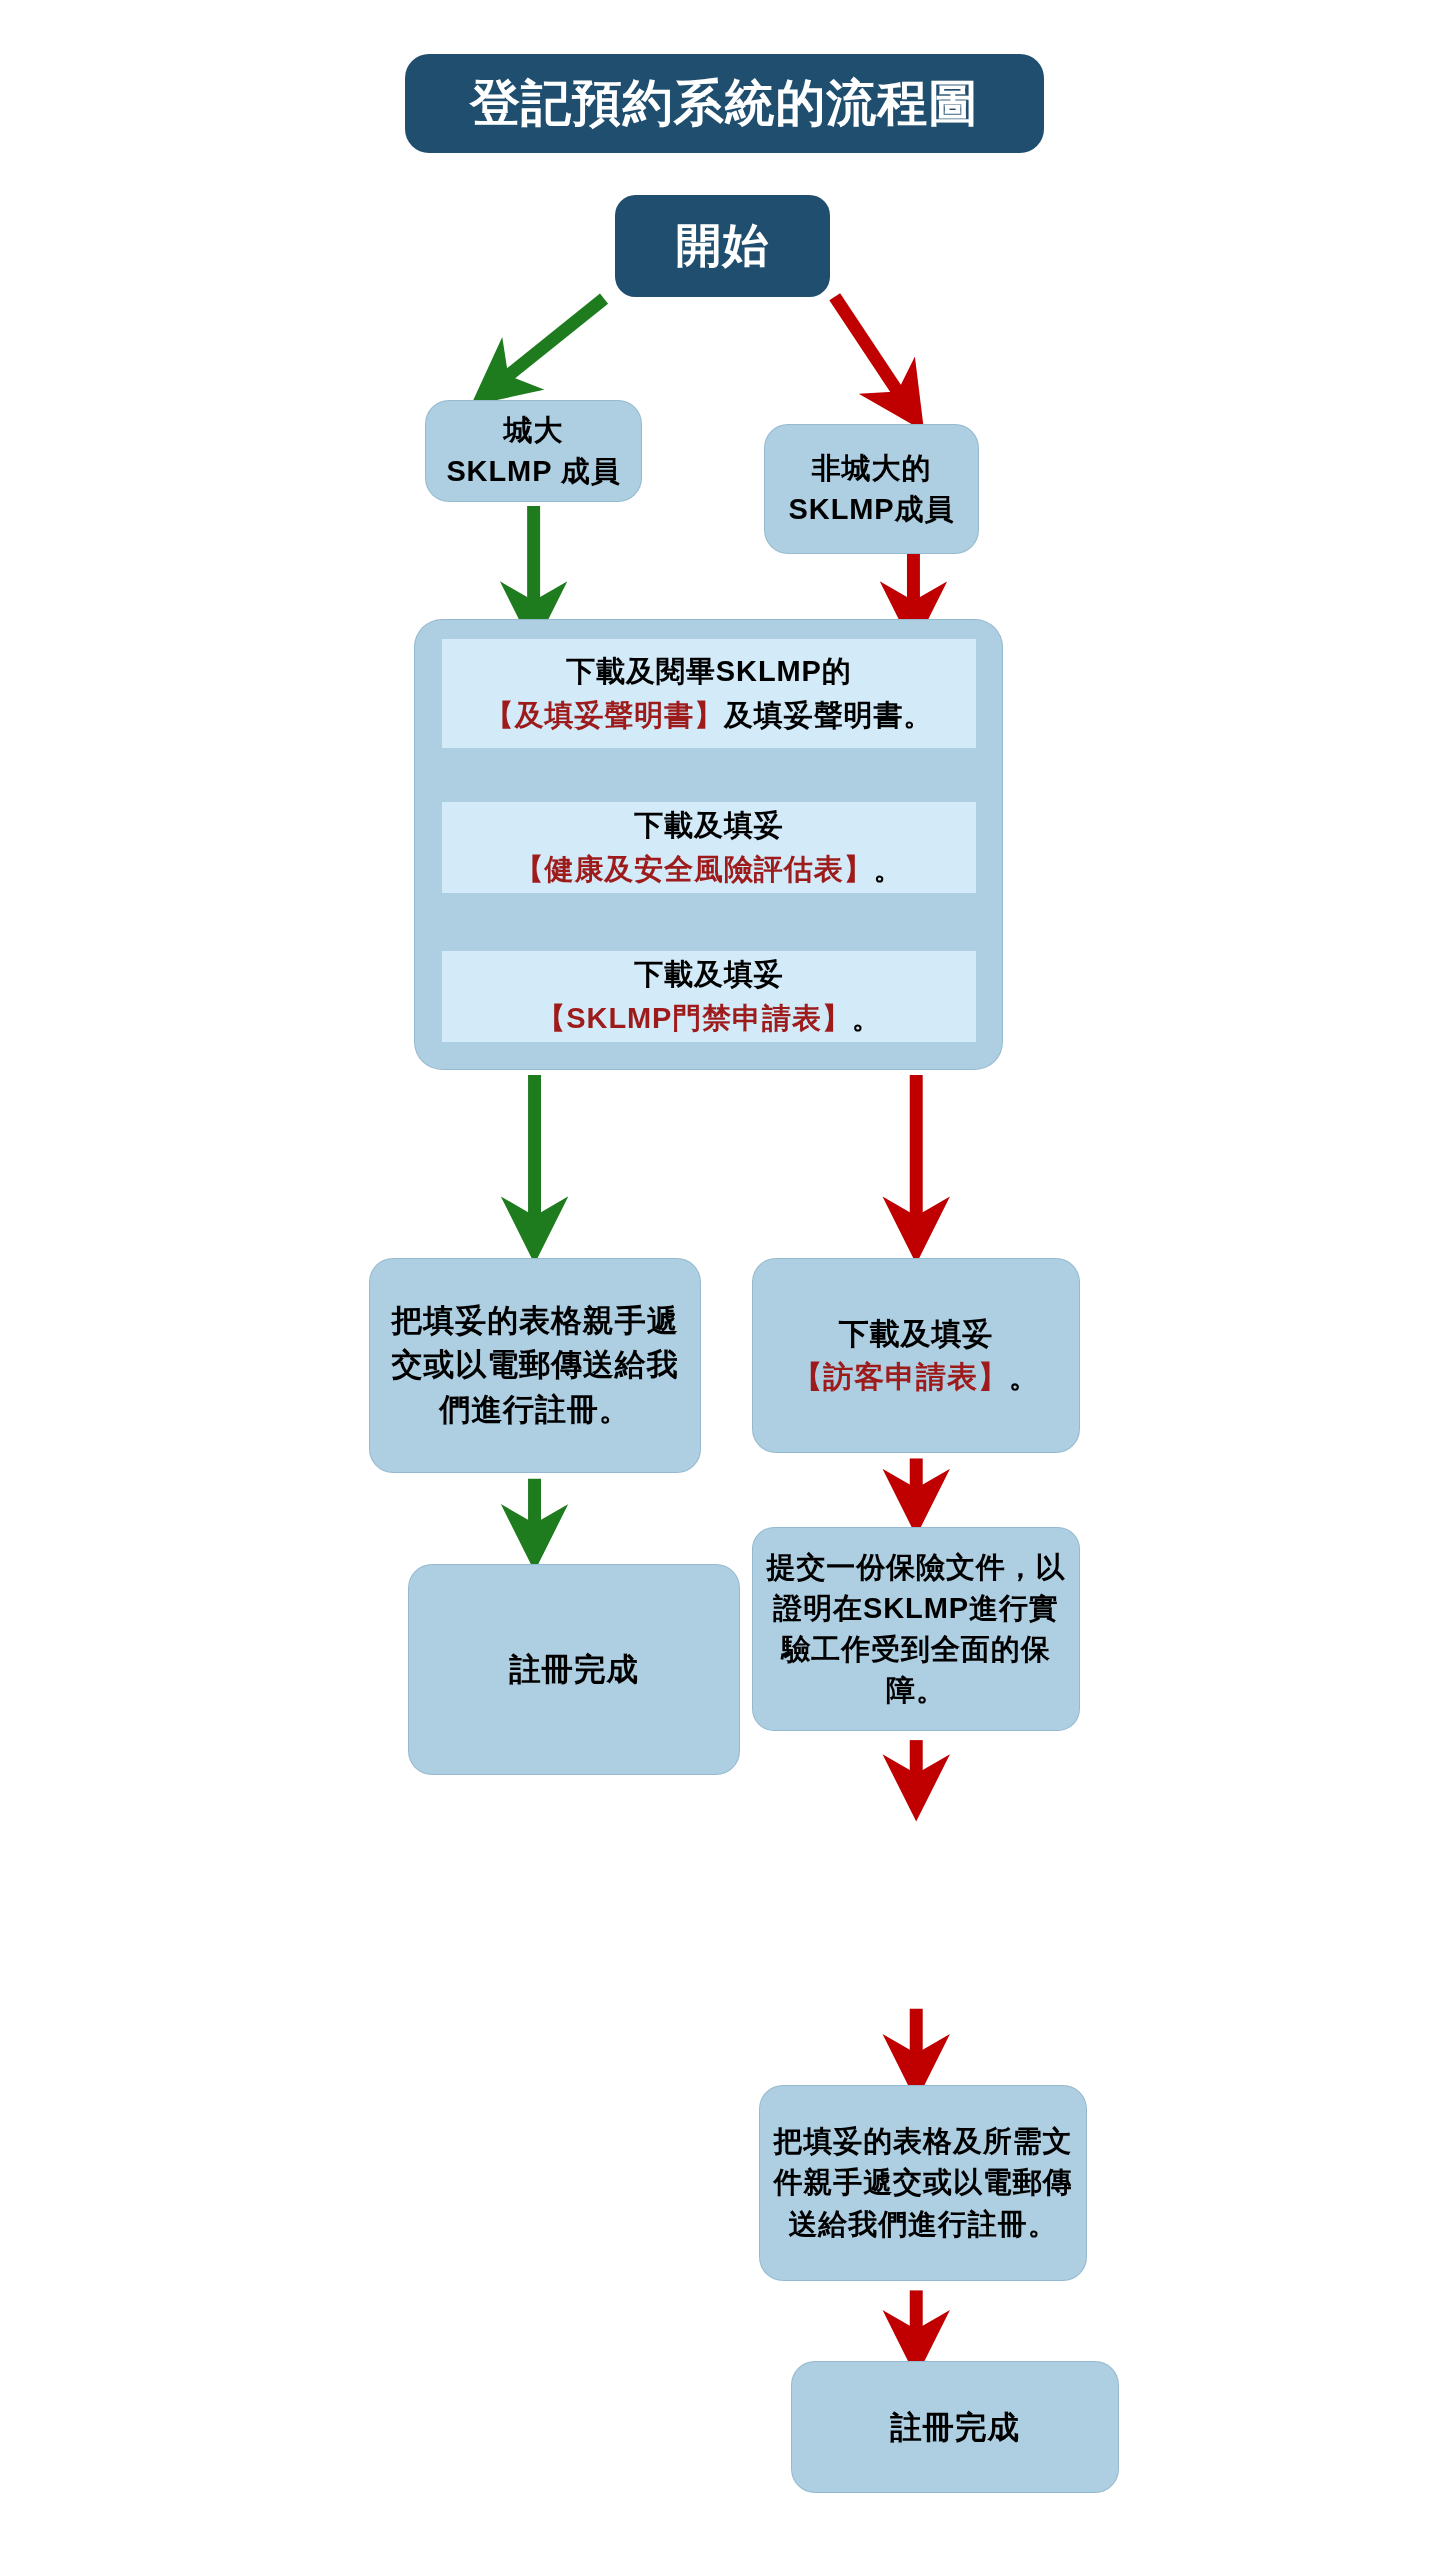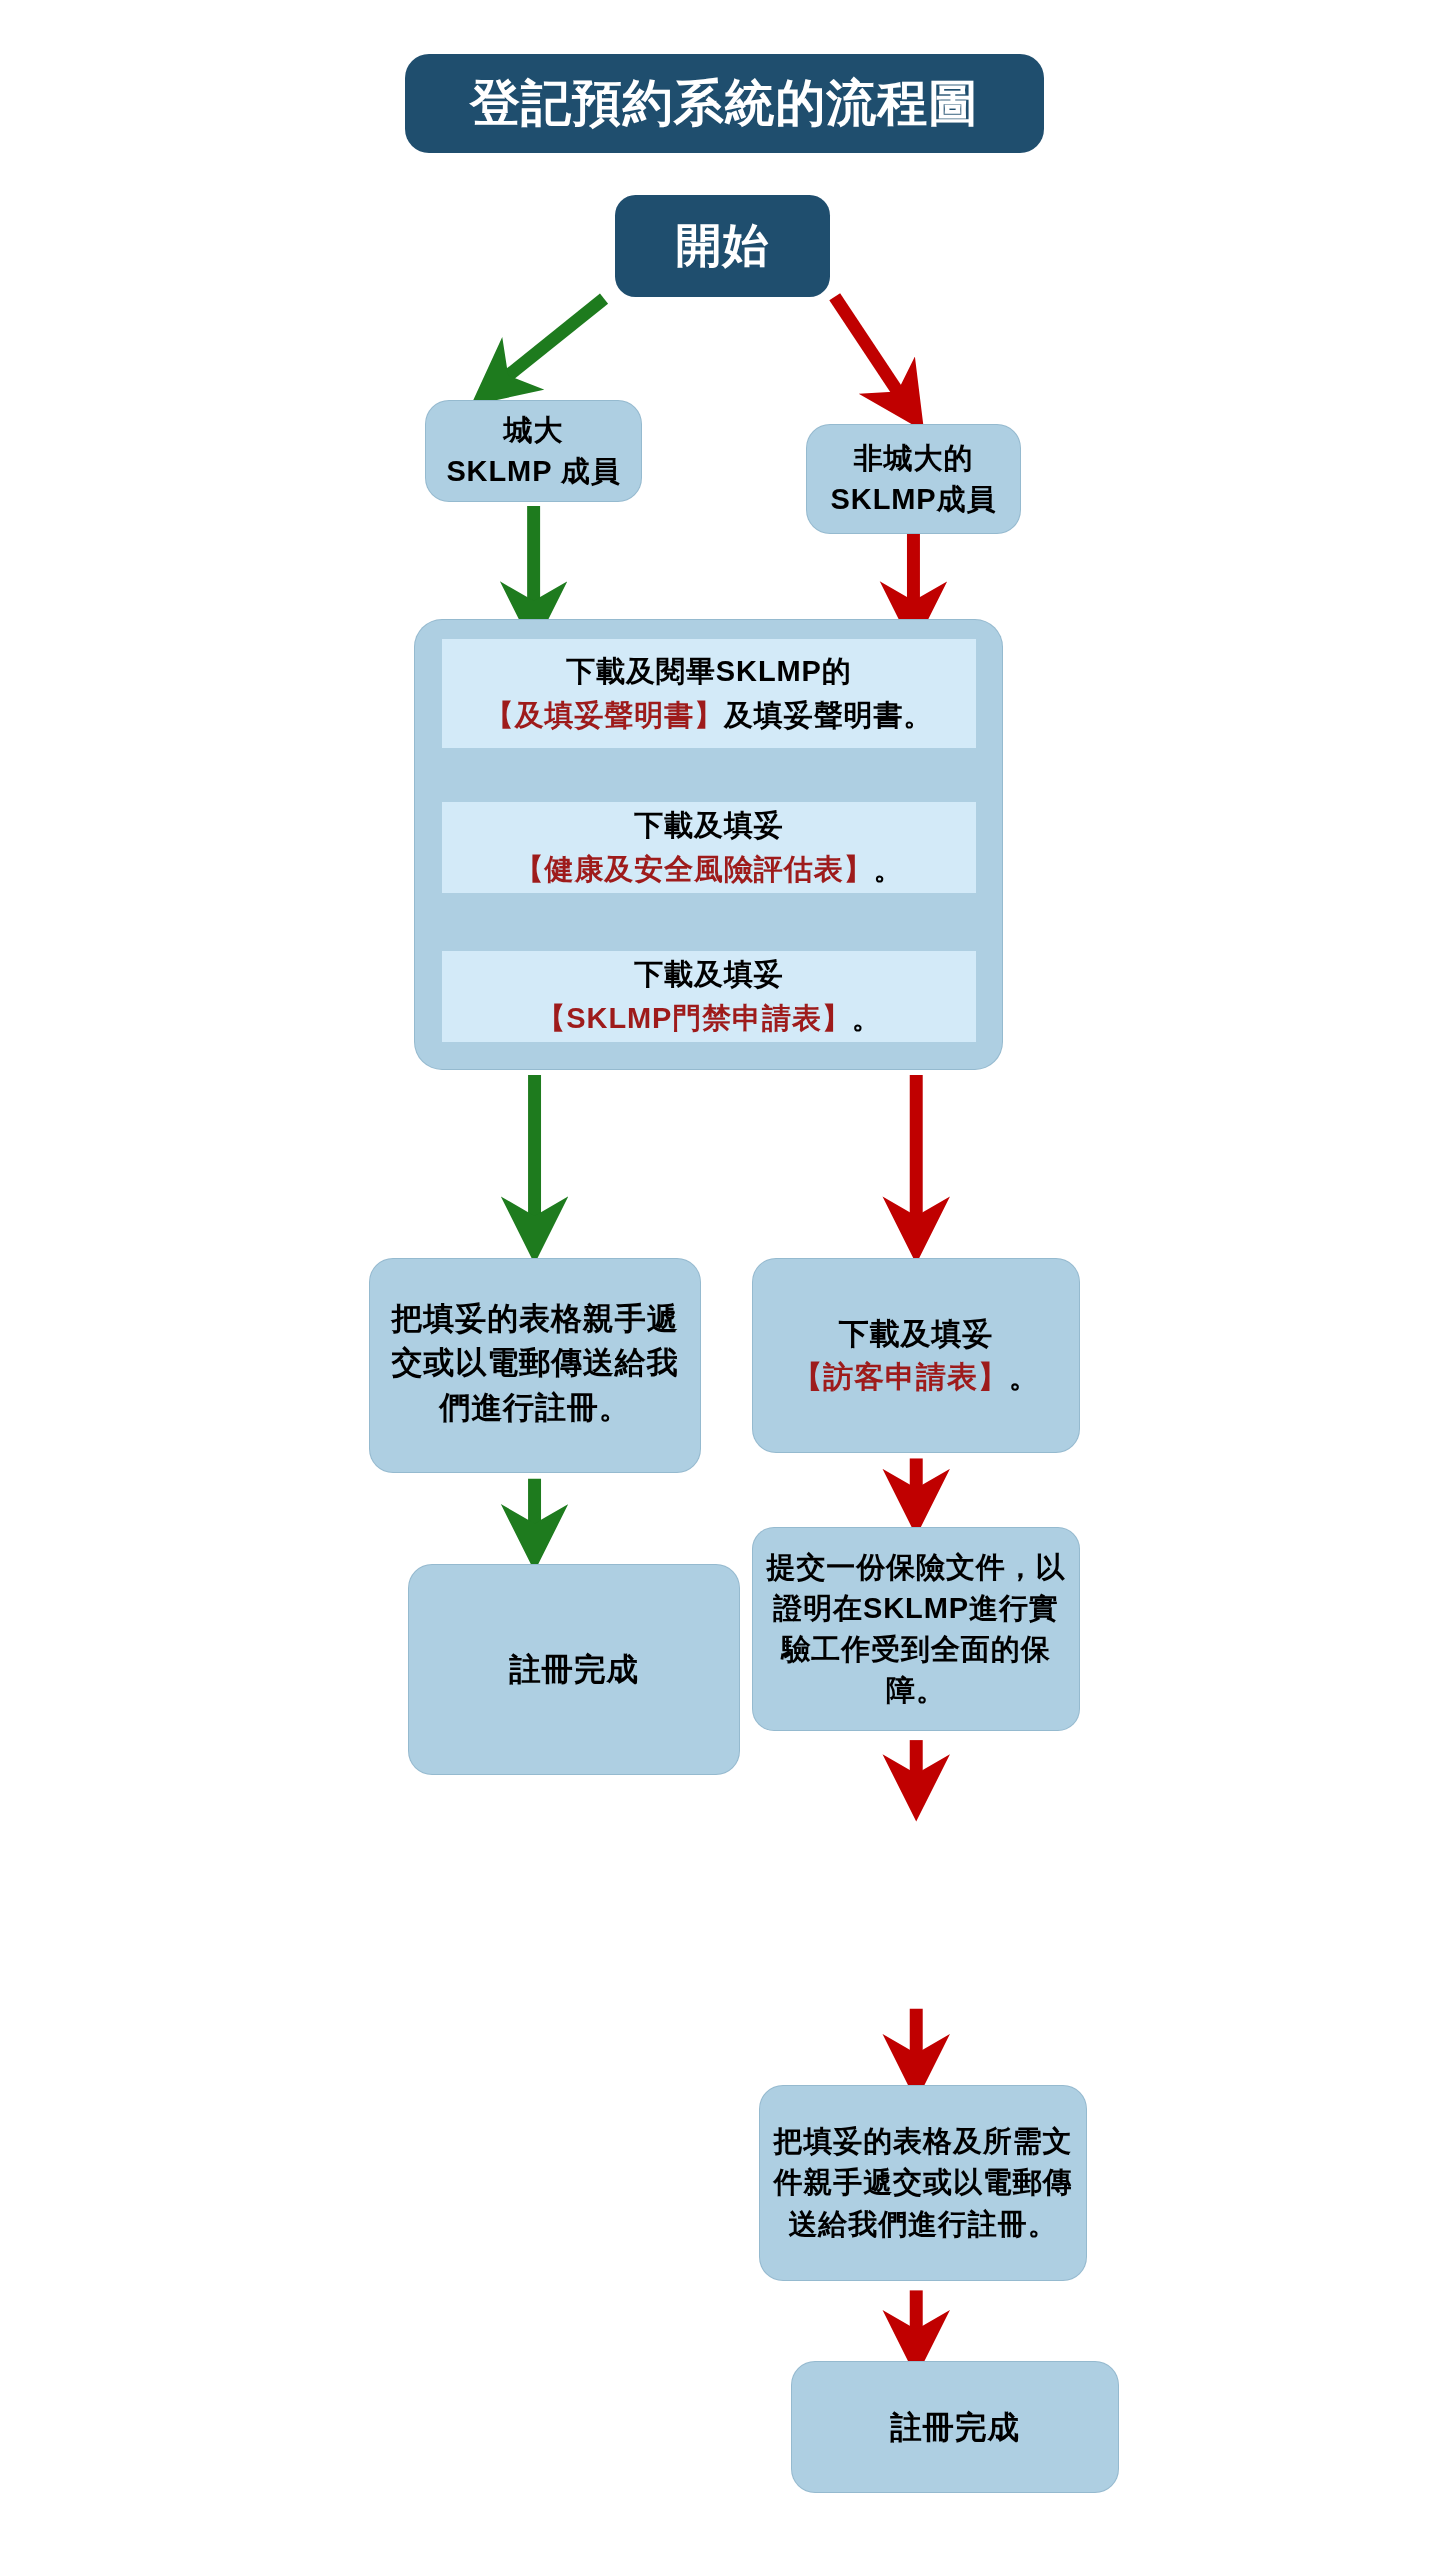"非城大的" div.node { height: 110px -> 130px; left: 806px -> 764px }
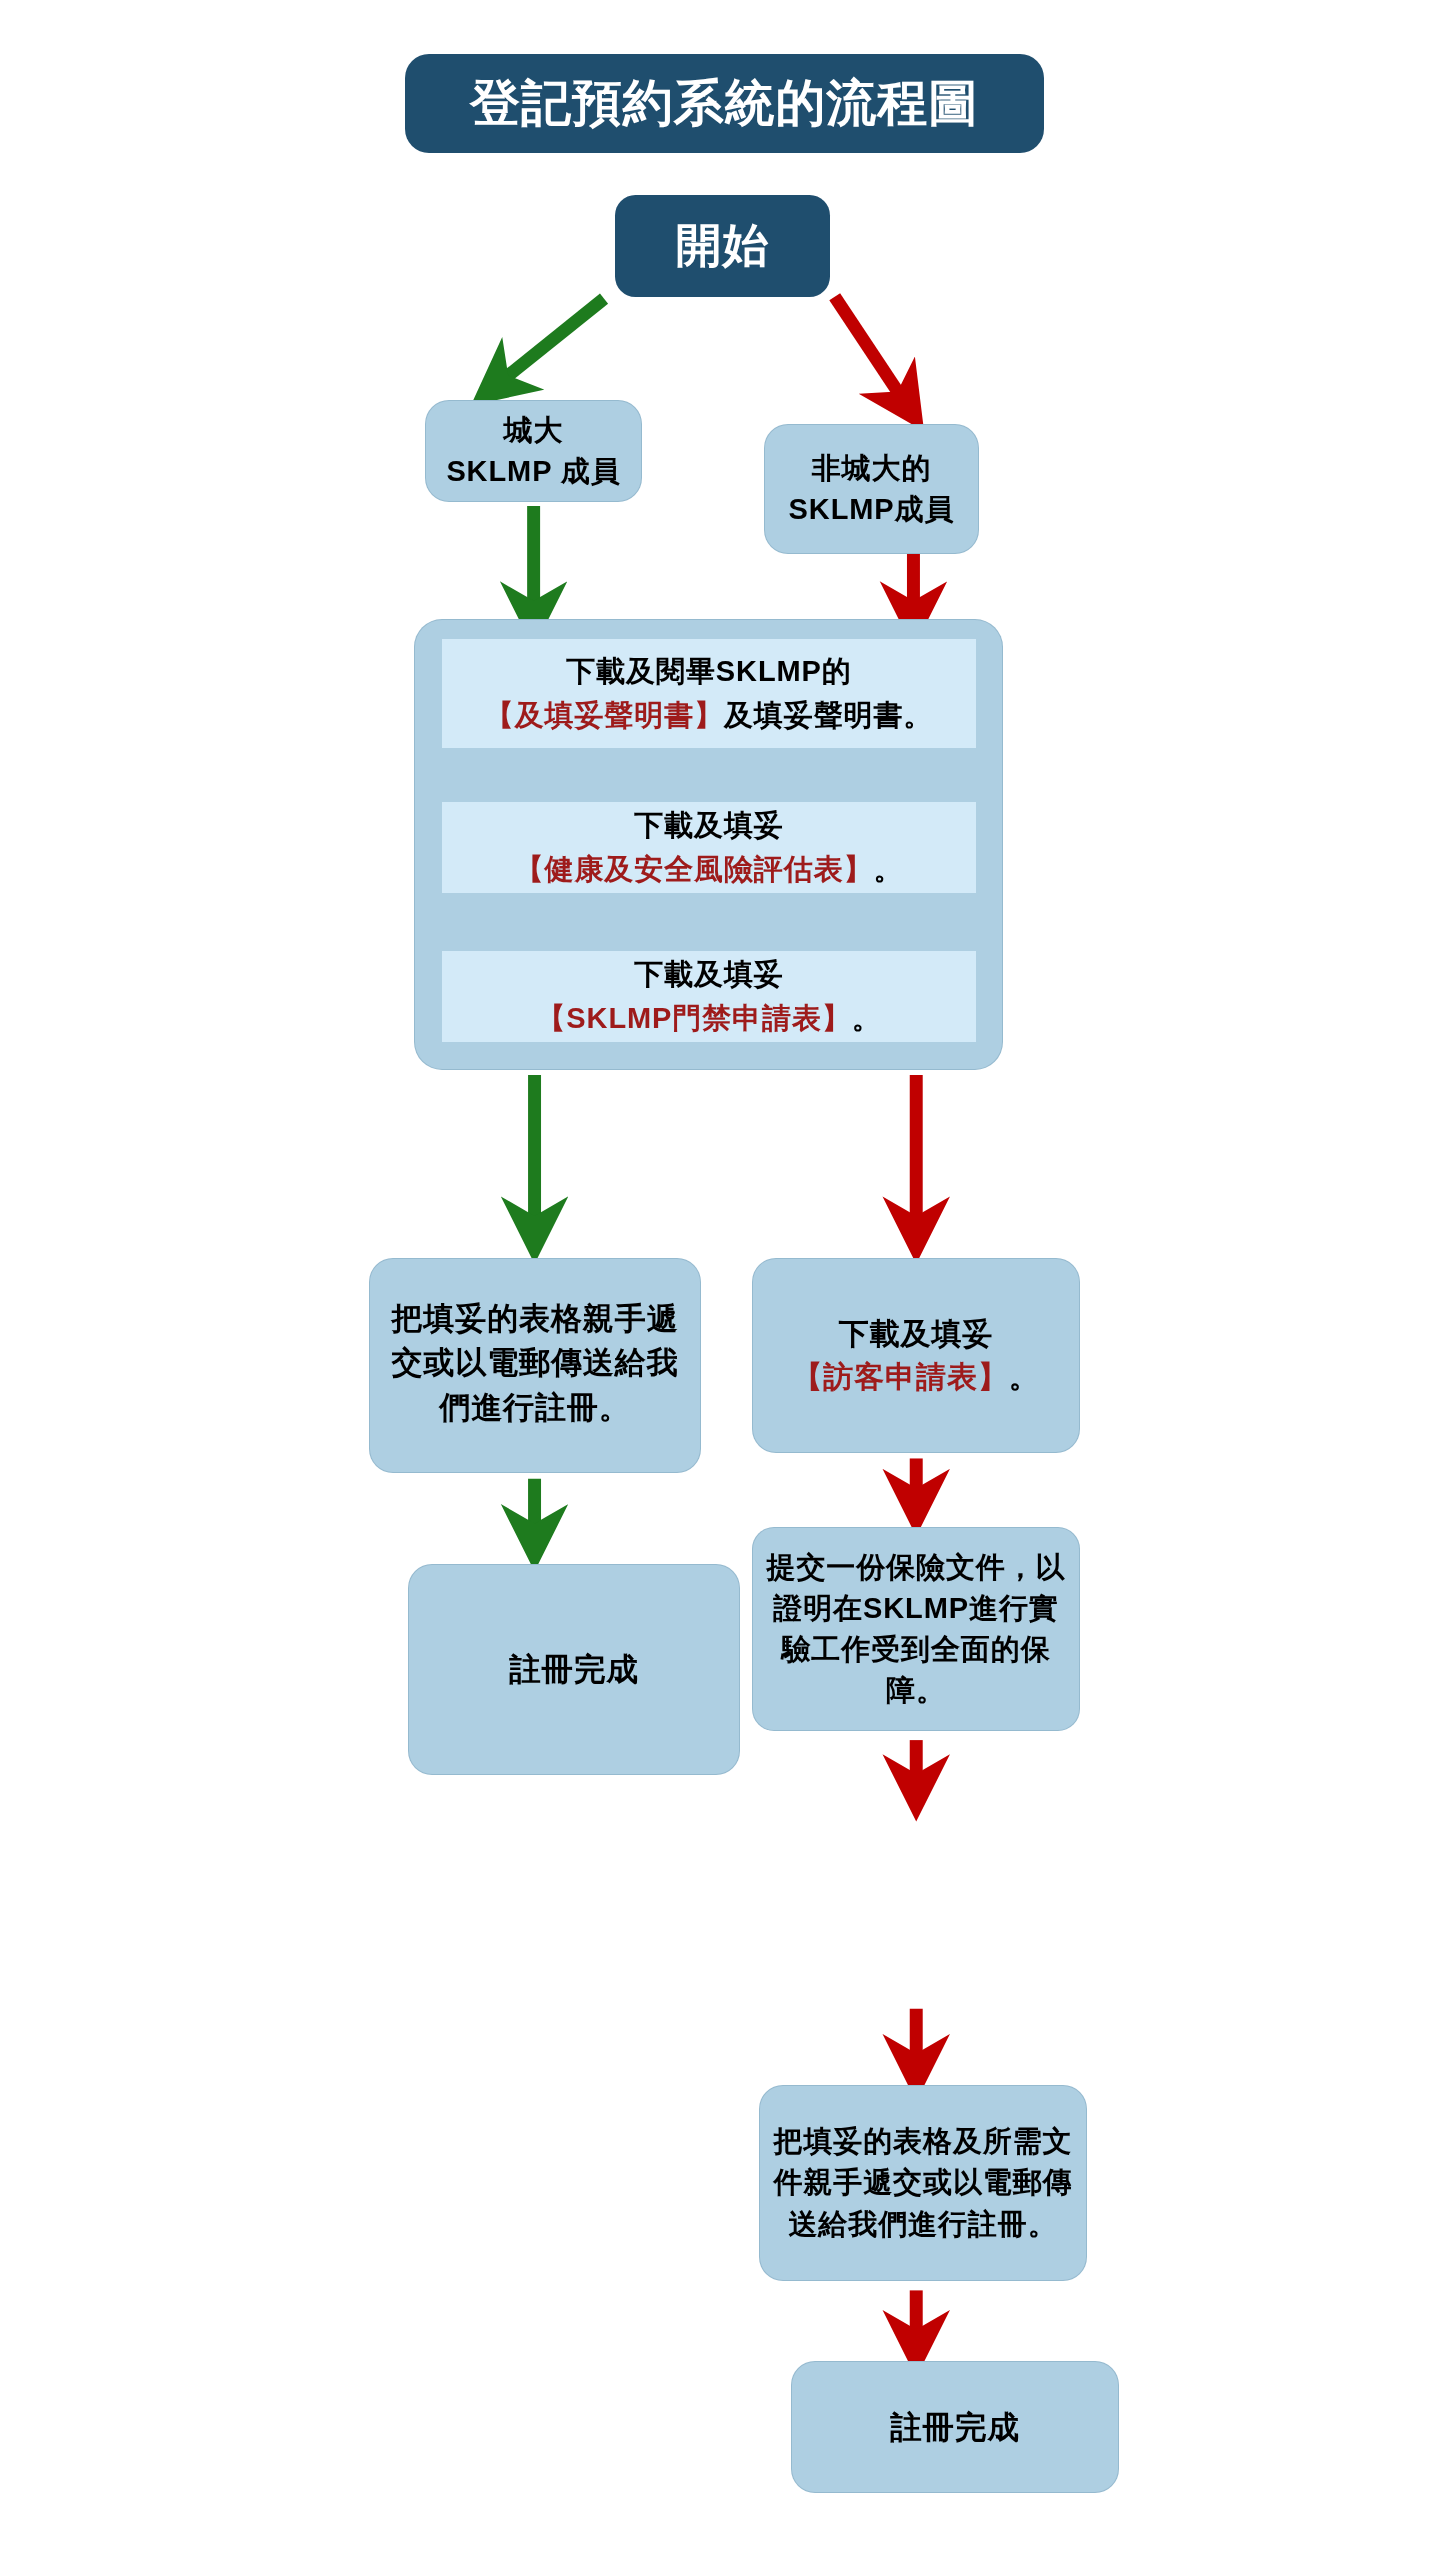"把填妥的表格親手遞交或以電郵傳送給我們進行註冊。" div.node { font-family: Liberation Mono, monospace -> none }
